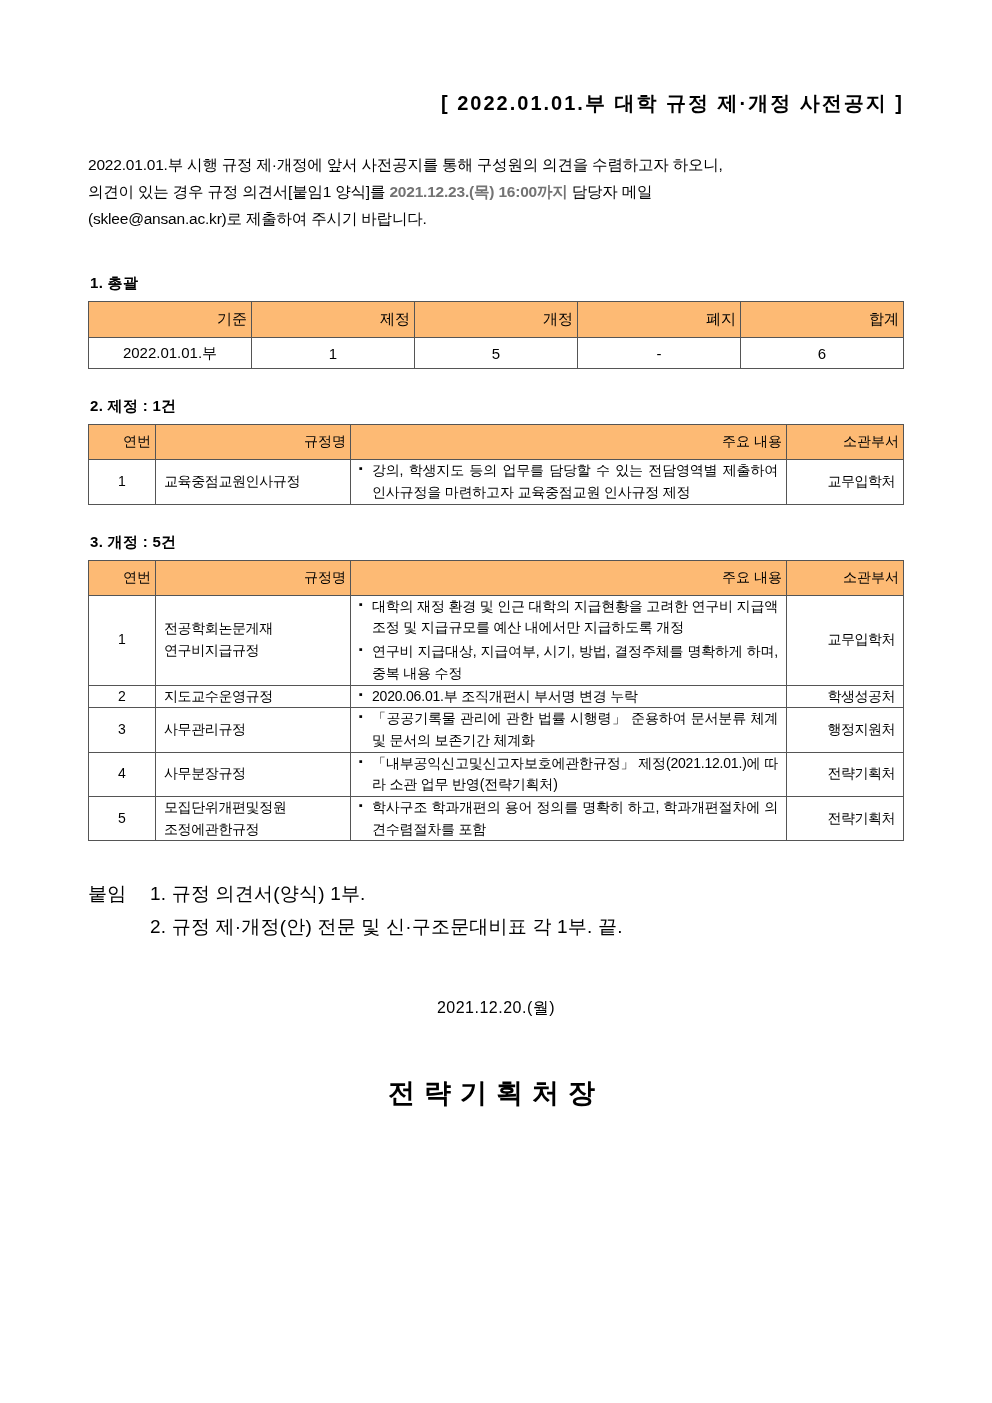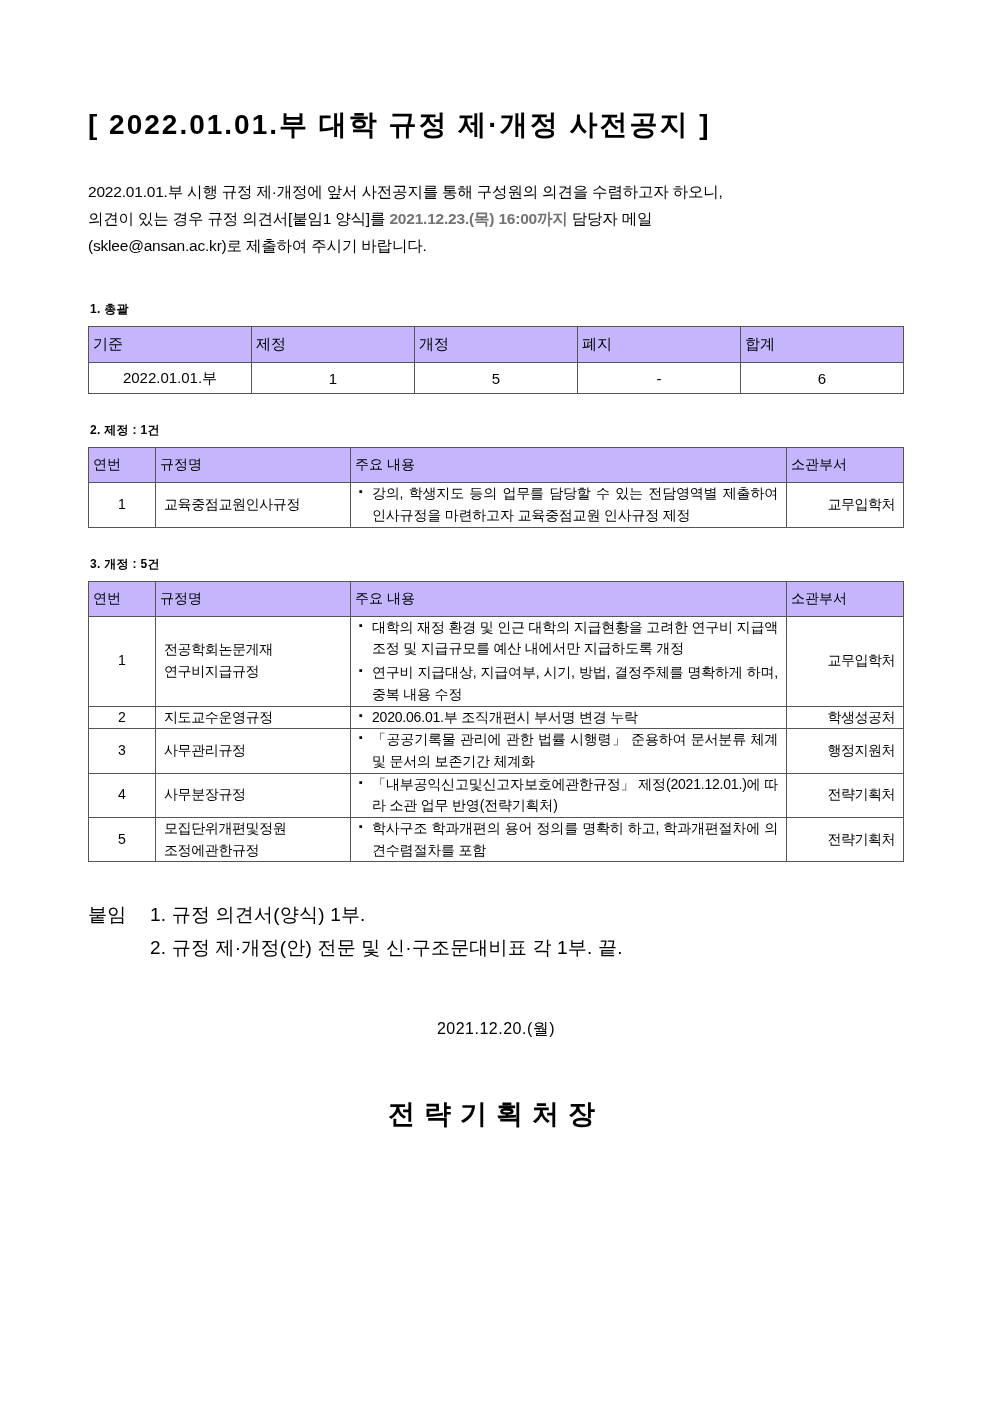"[ 2022.01.01.부 대학 규정 제·개정" .doc-title { font-size: 28px -> 20px; margin: 36px 0 34px 0 -> 20px 0 34px 0; text-align: left -> right }
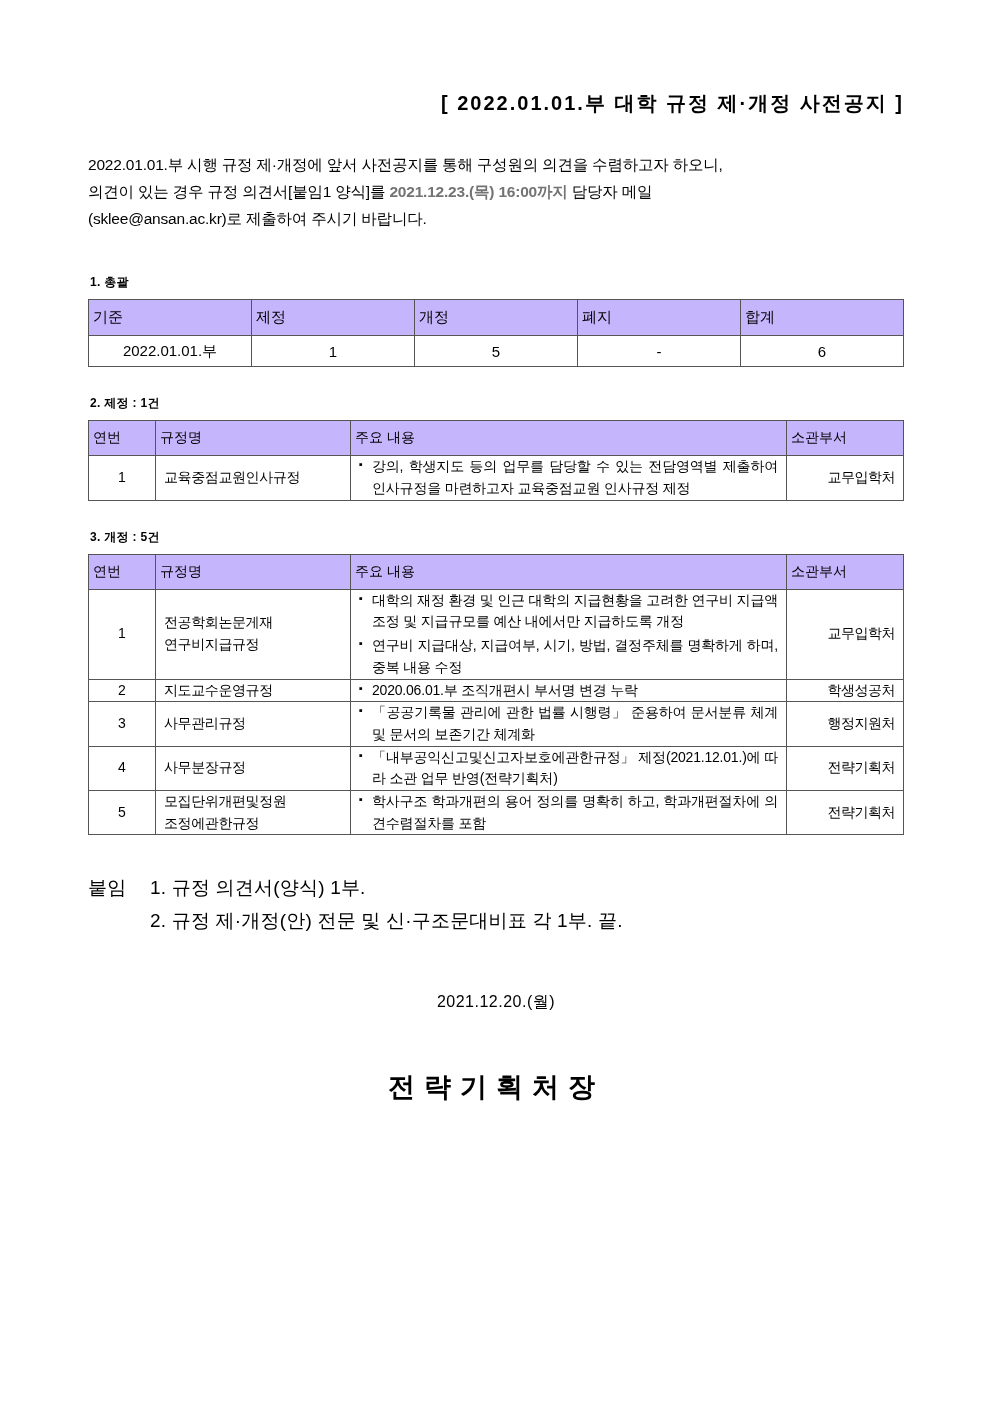"1. 총괄" .section-title { font-size: 12px -> 15px }
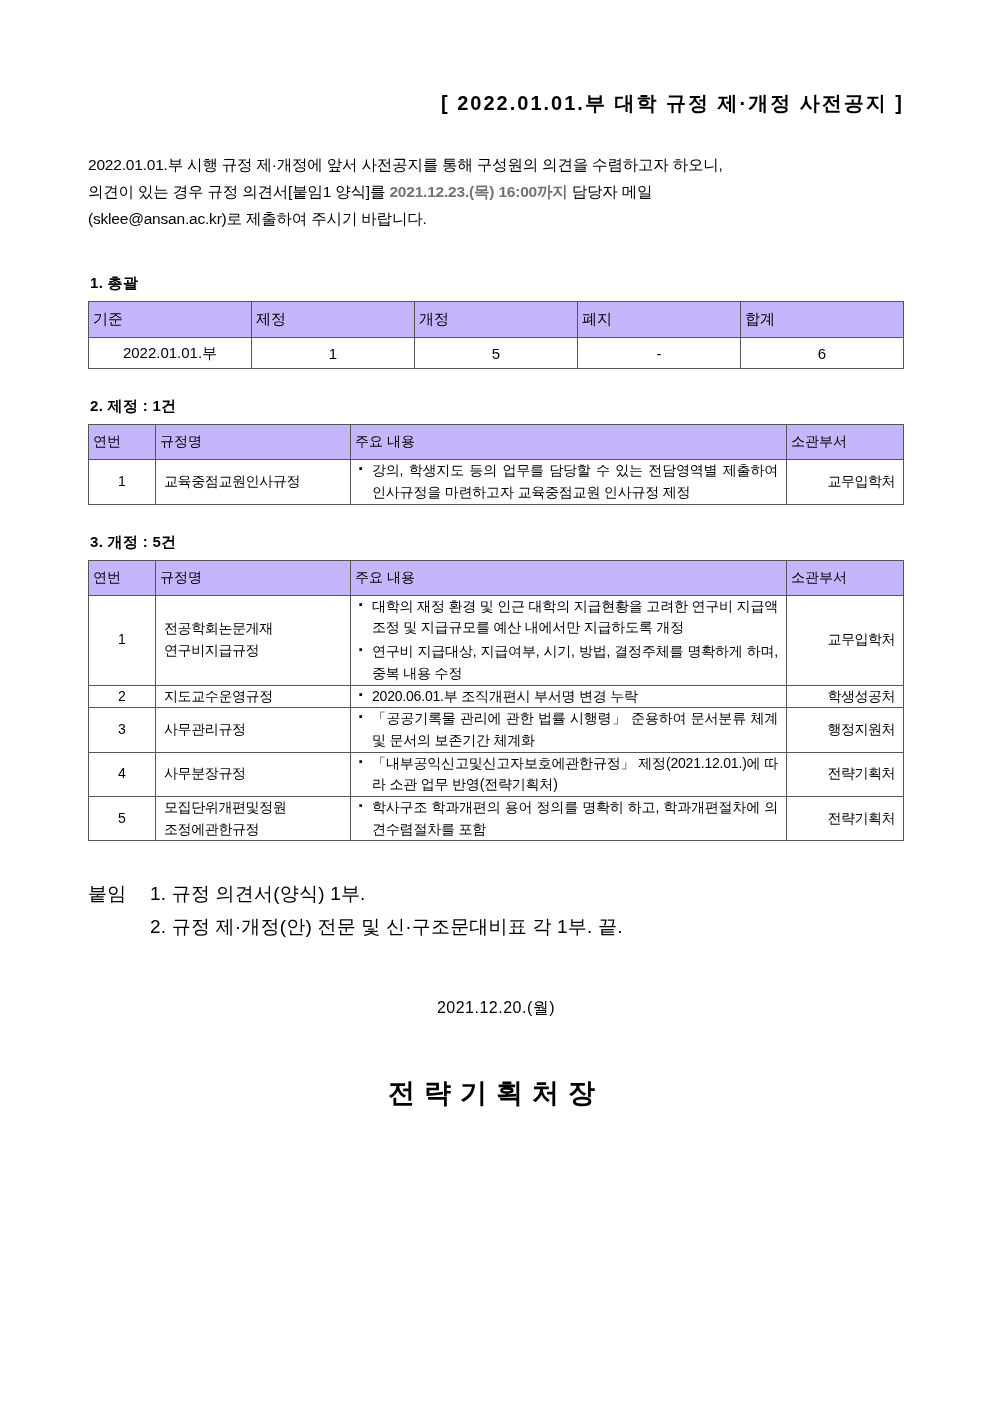"기준" thead th { background: #c4b5fd -> #fdba74; text-align: left -> right }
